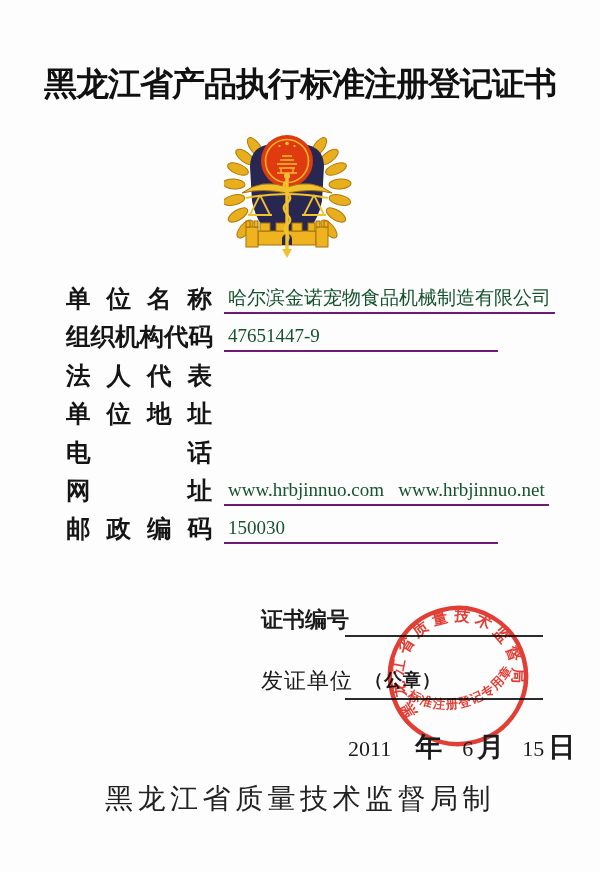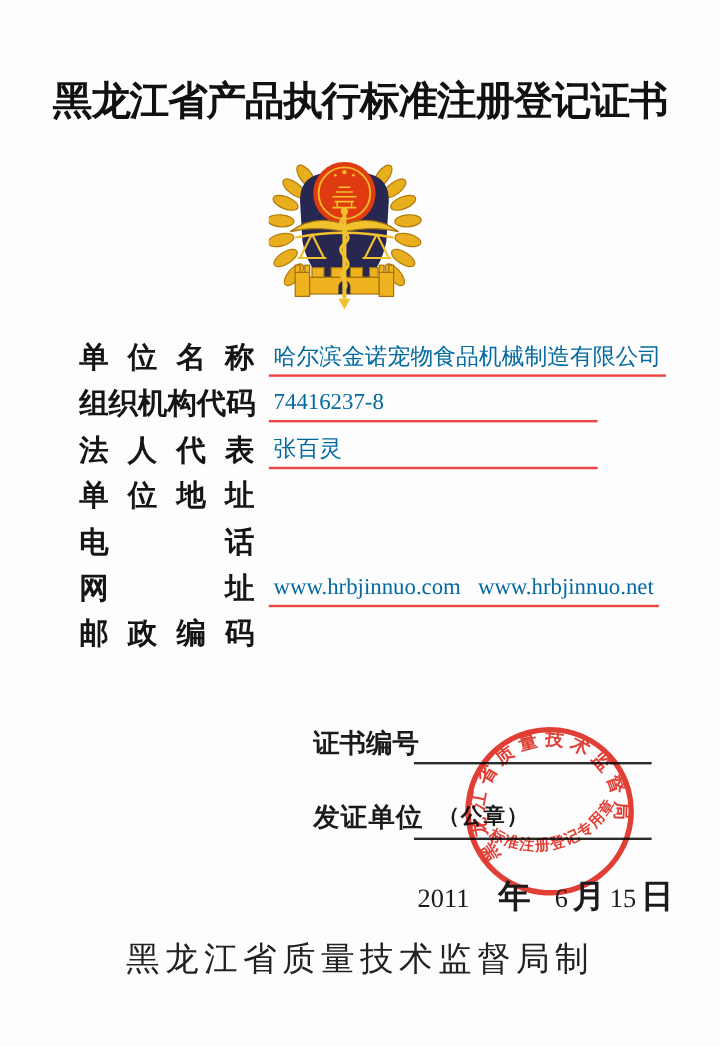"哈尔滨金诺宠物食品机械制造有限公司" .field-value { border-bottom: 2px solid #ef4444 -> 2px solid #701a75; color: #0369a1 -> #14532d }
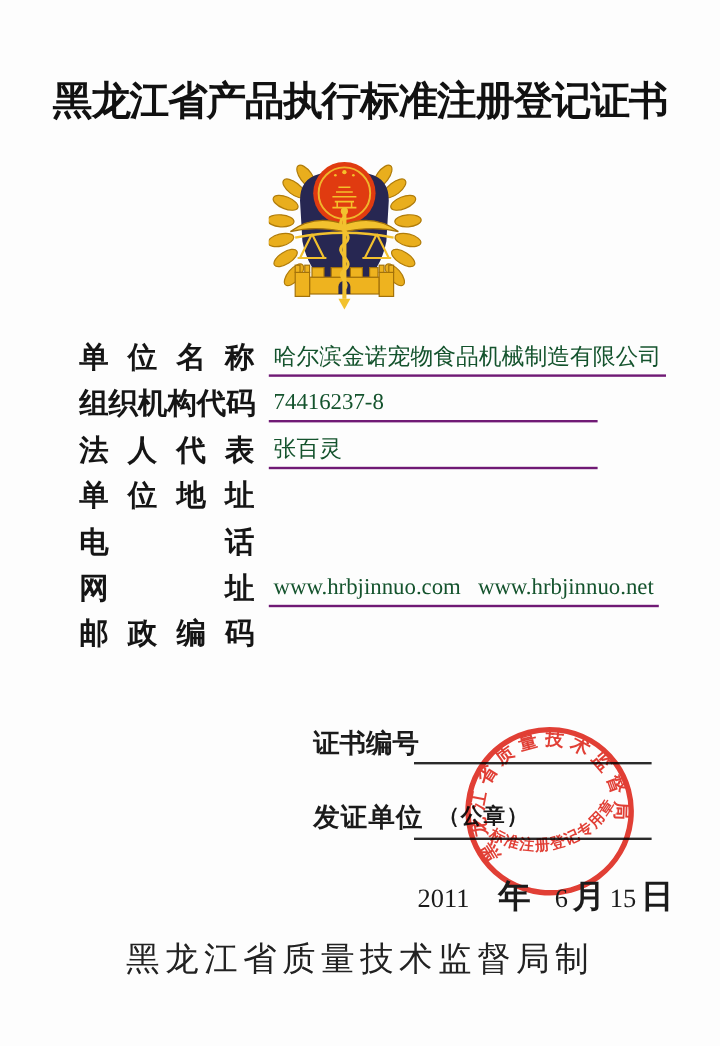"74416237-8" span.field-value { text: 74416237-8 -> 47651447-9 }
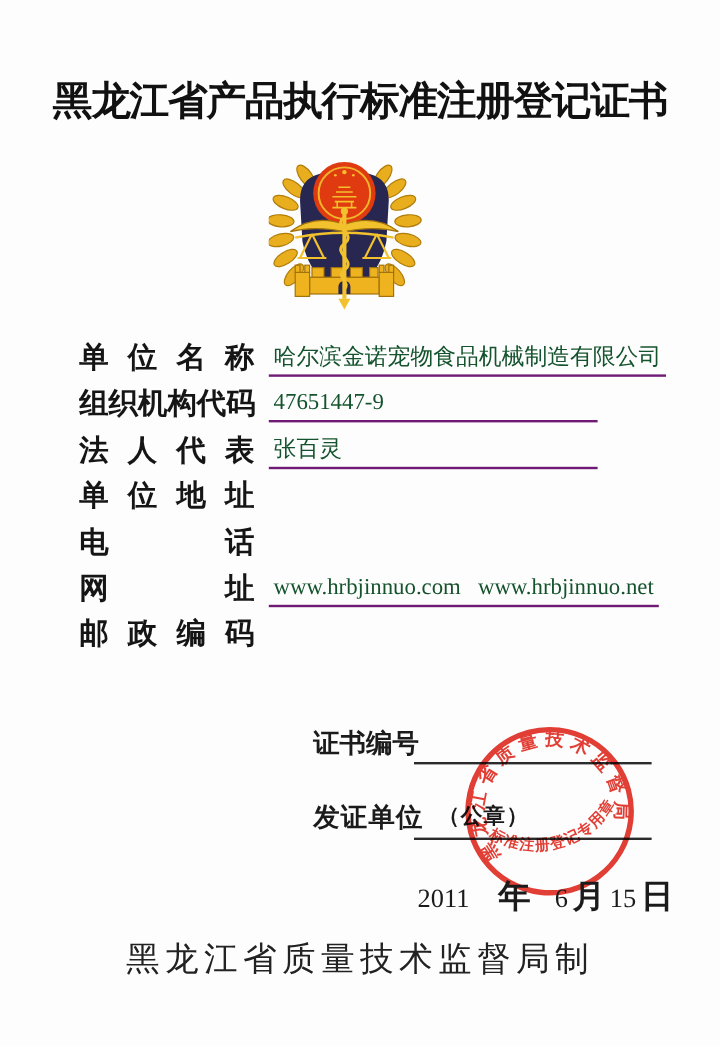"张百灵" div.value-wrap { html: <div> <span>张百灵</span> </div> -> none }
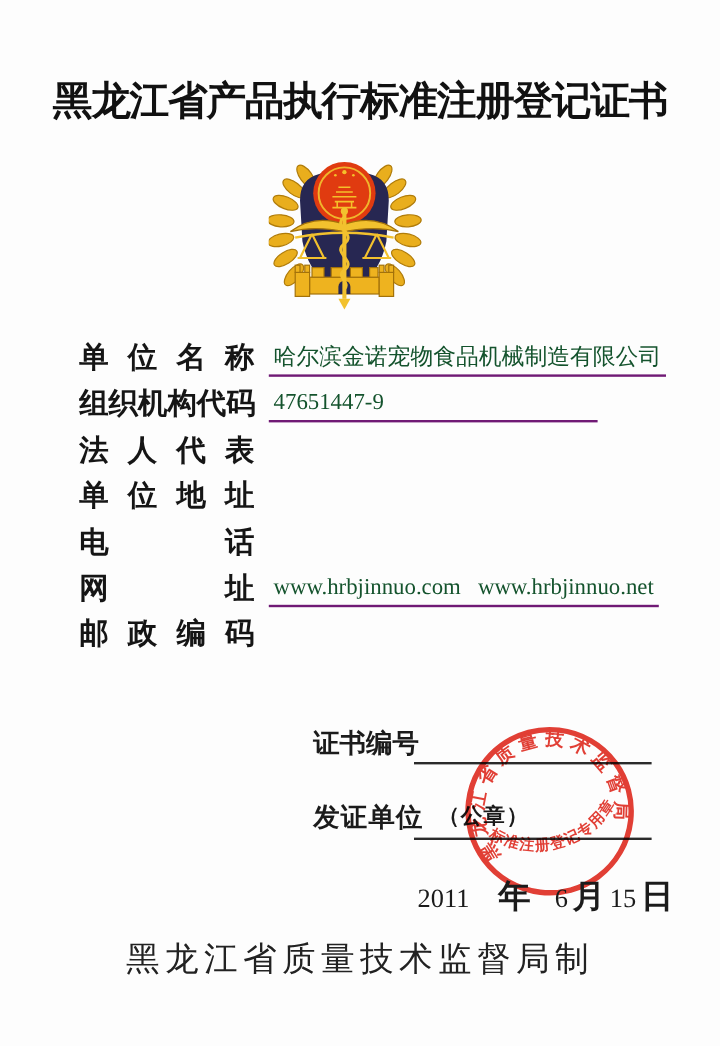"150030" div.value-wrap { html: none -> <div> <span>150030</span> </div> }
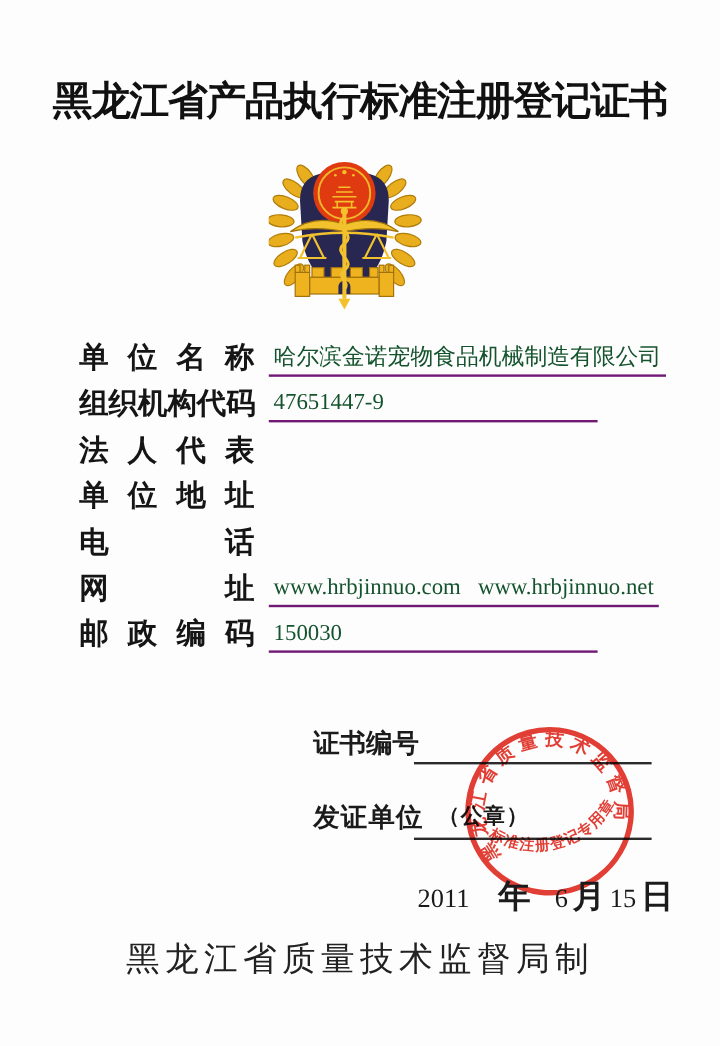"发证单位" .issuer-label { font-weight: bold -> normal }
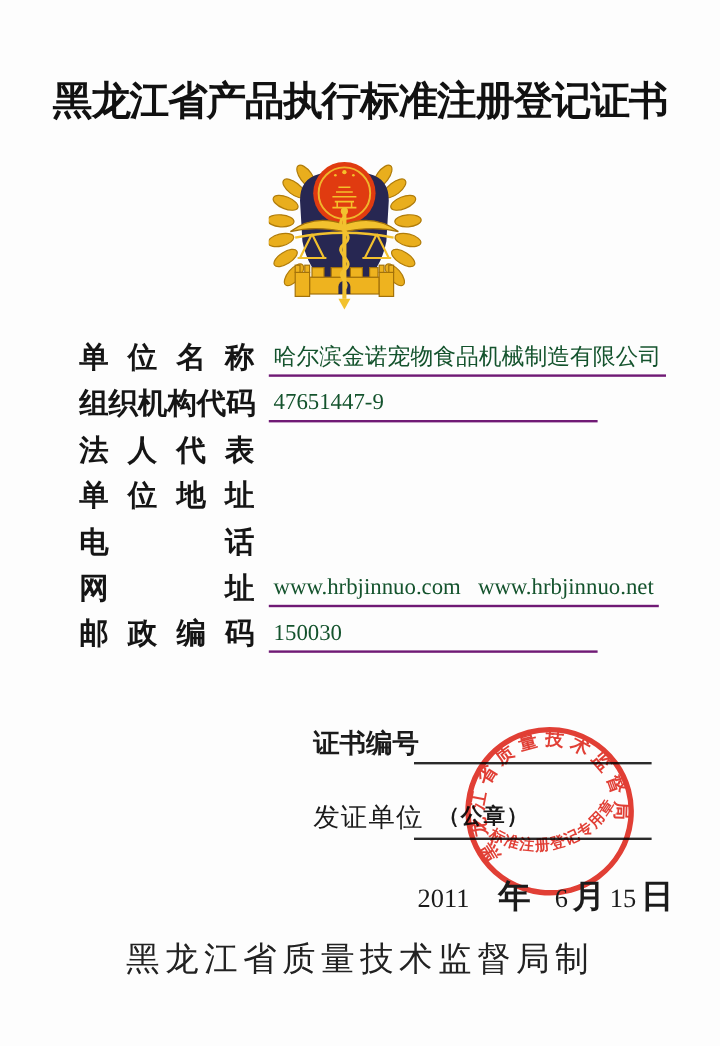"15" .gap-c { margin-left: none -> 14px }
